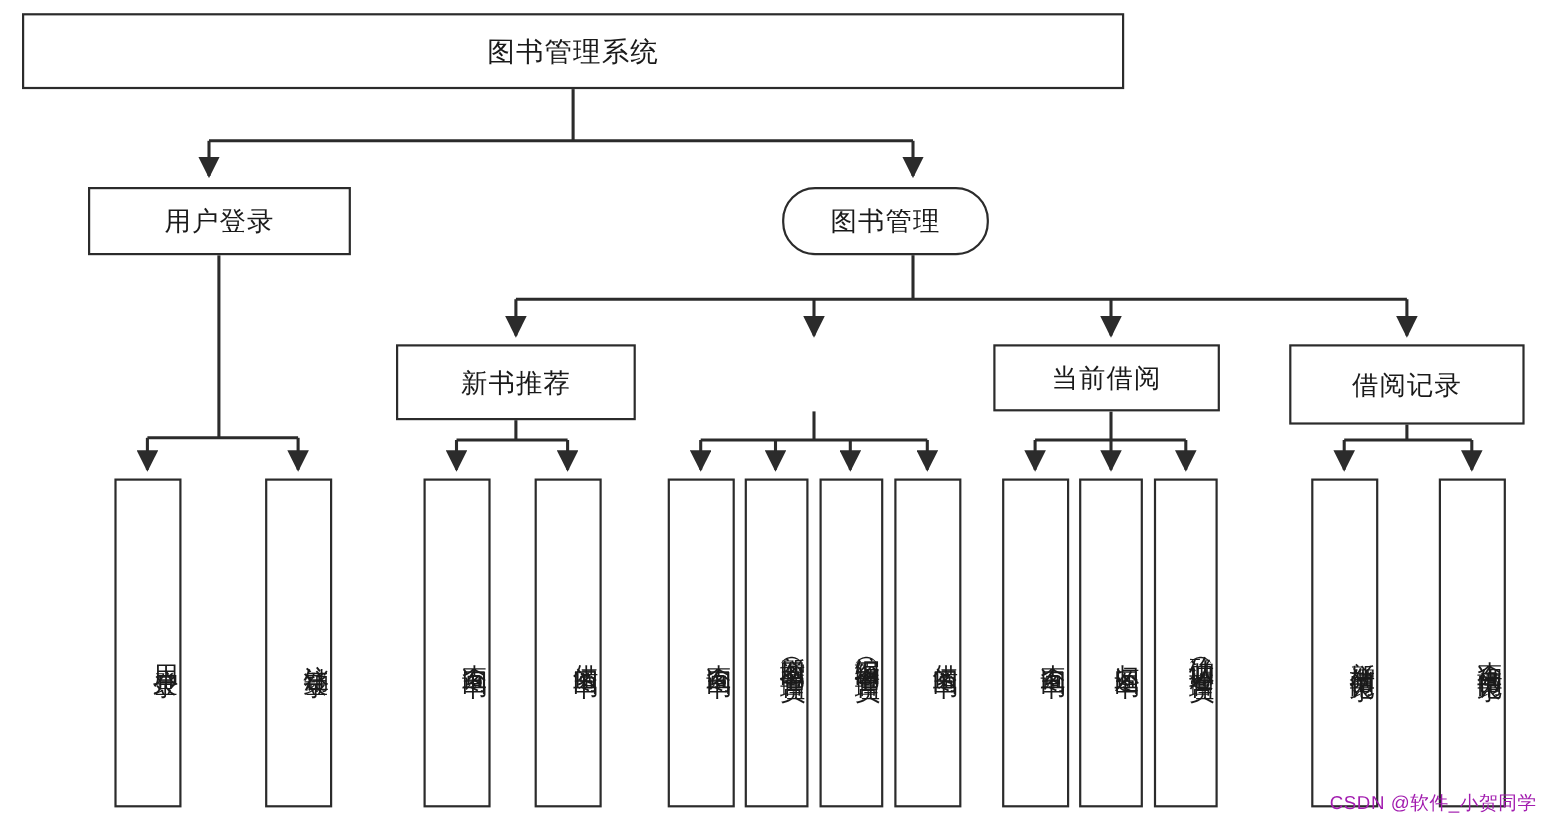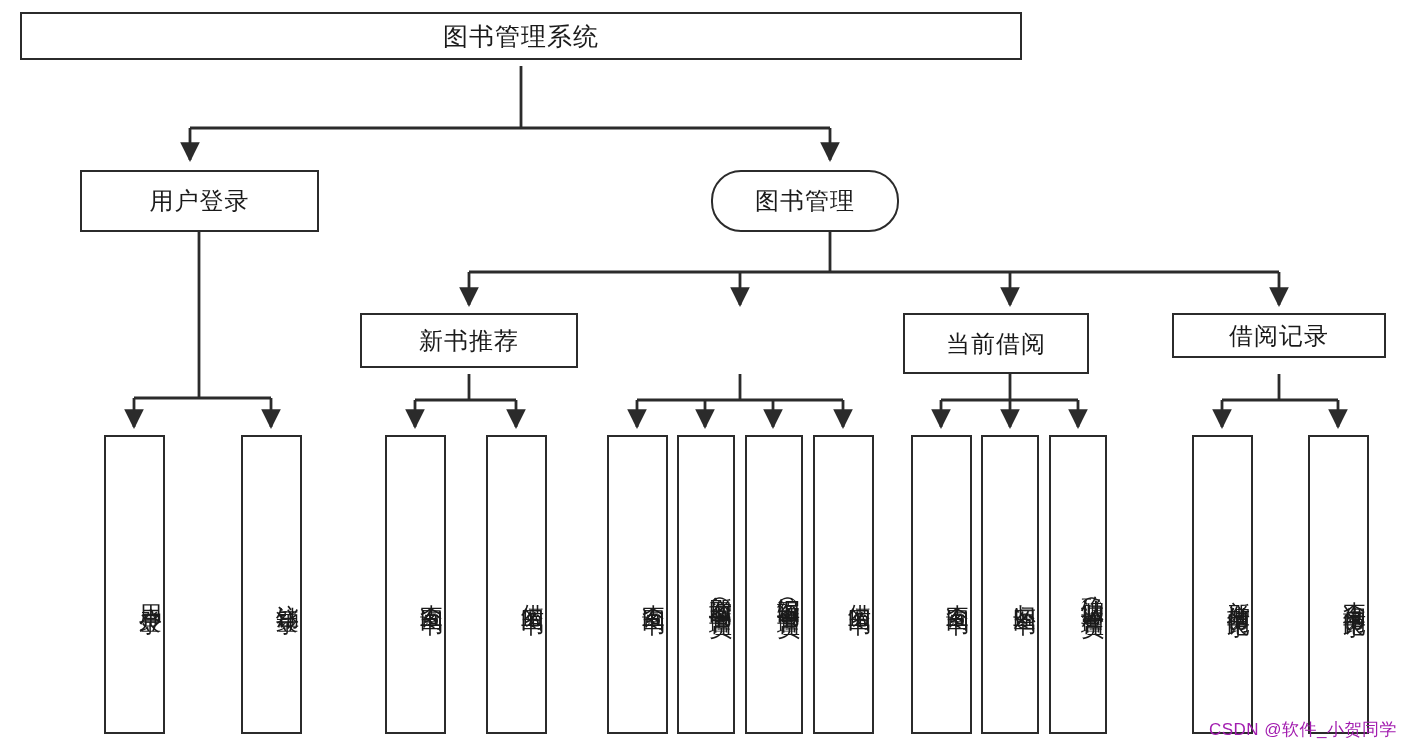"图书管理系统" div.node { height: 48px -> 69px }
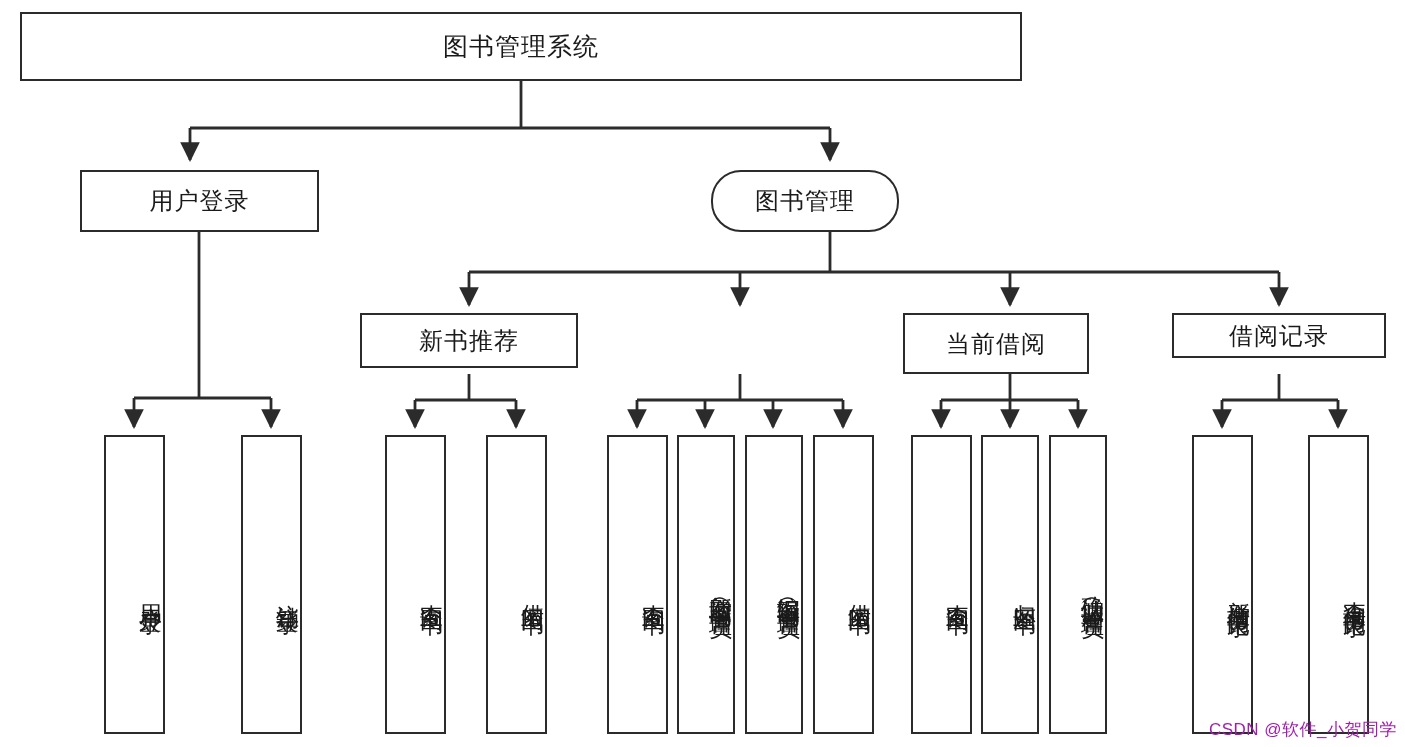"新书推荐" div.node { height: 55px -> 69px }
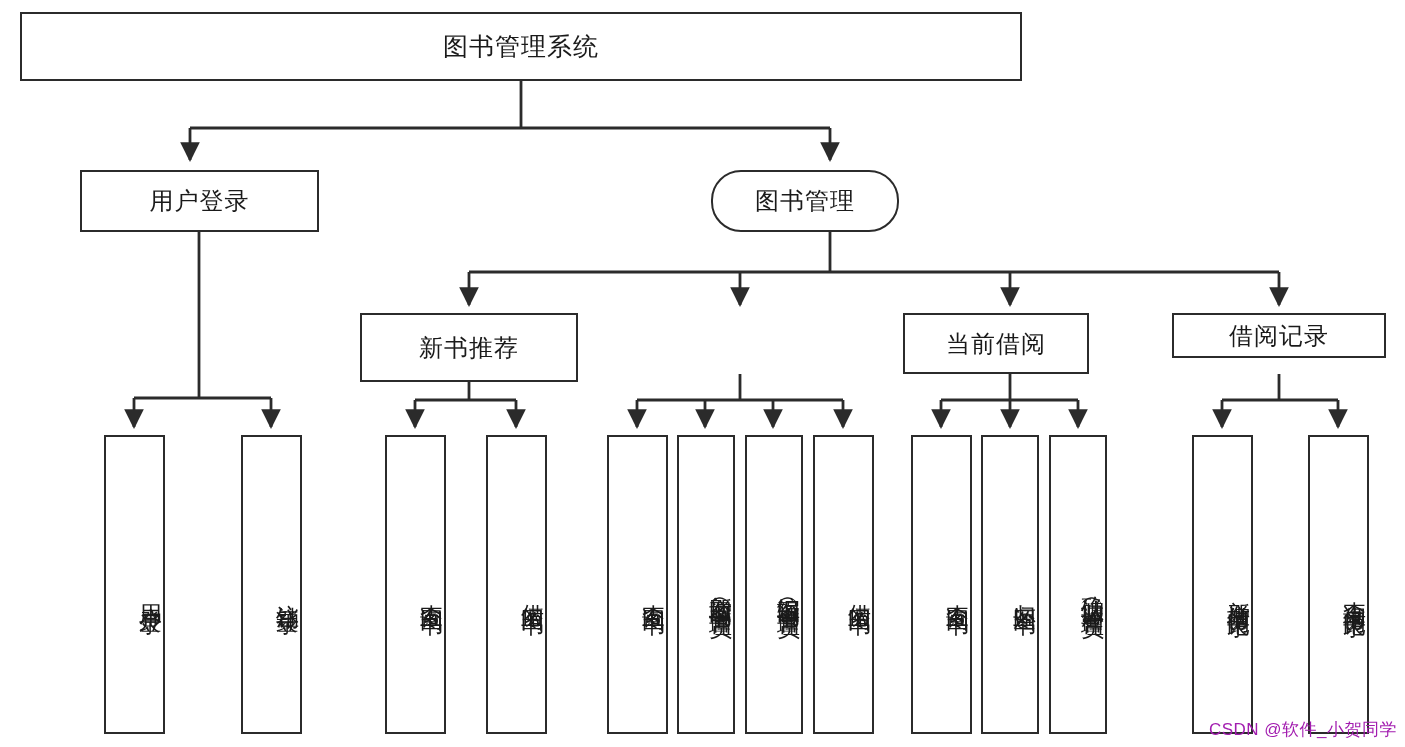"当前借阅" div.node { width: 186px -> 206px }
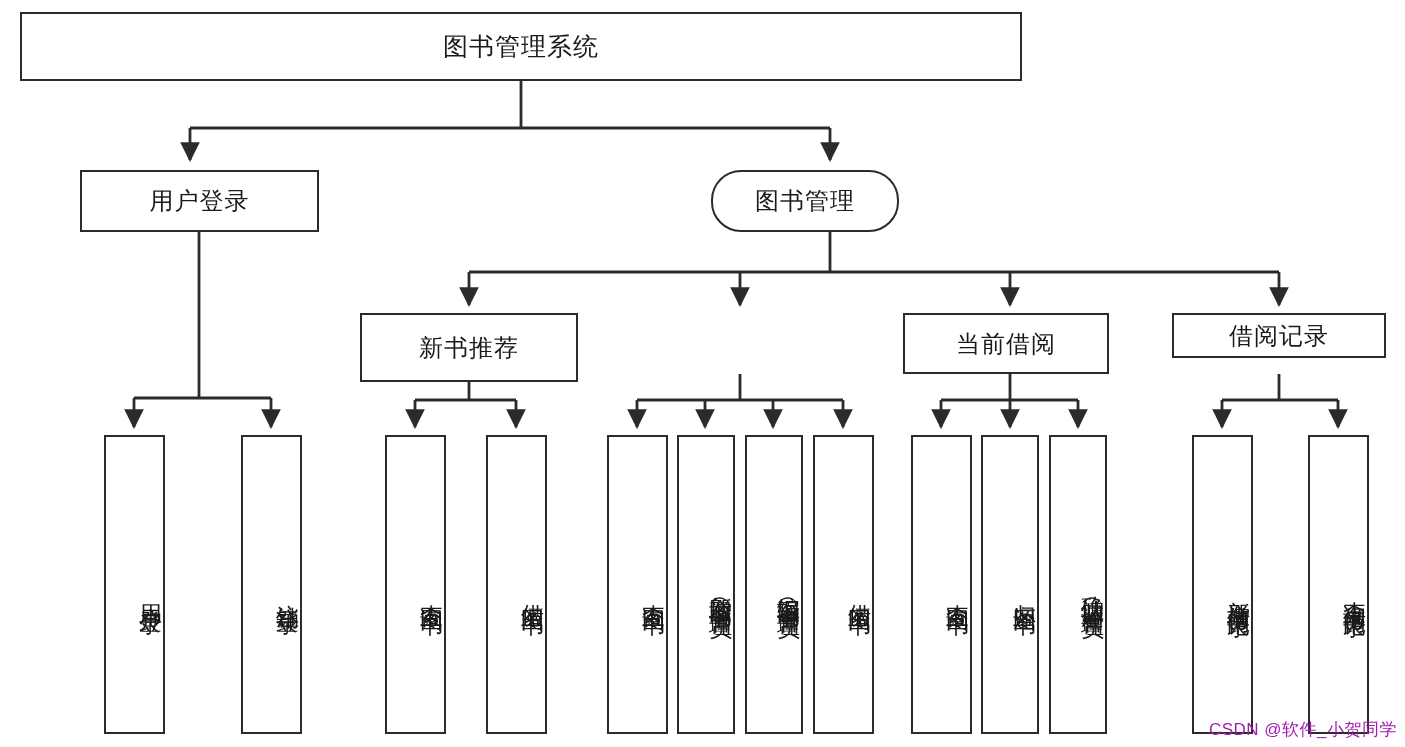"借阅记录" div.node { height: 45px -> 73px }
